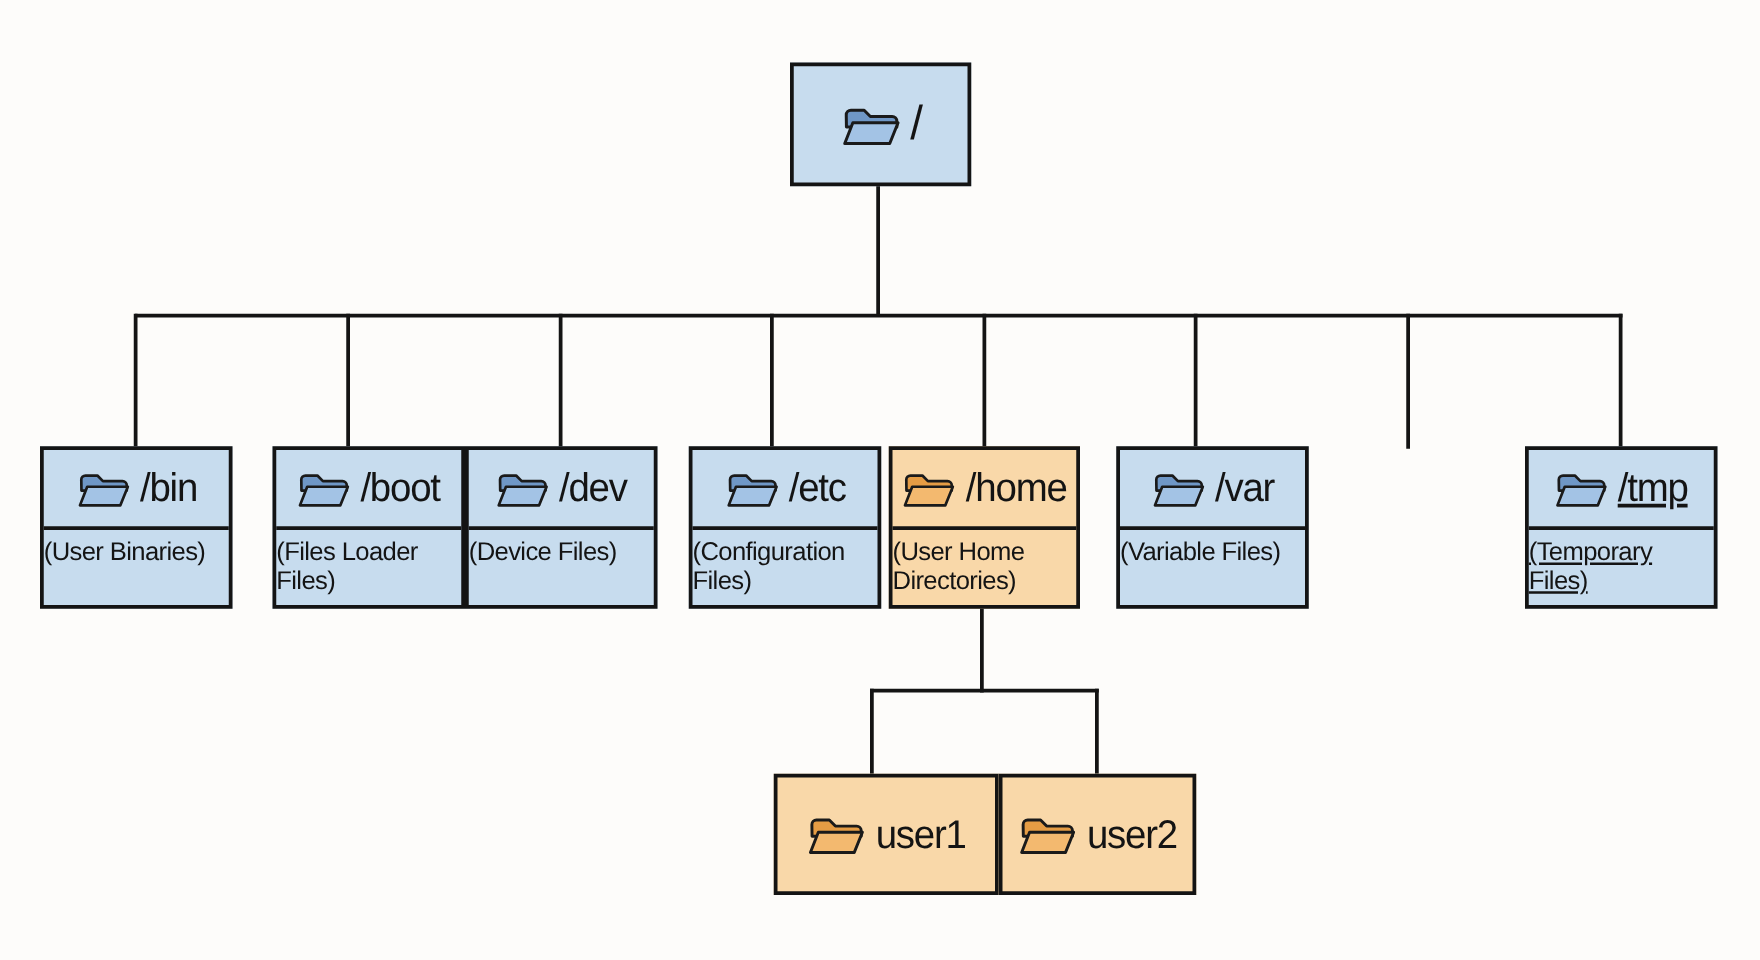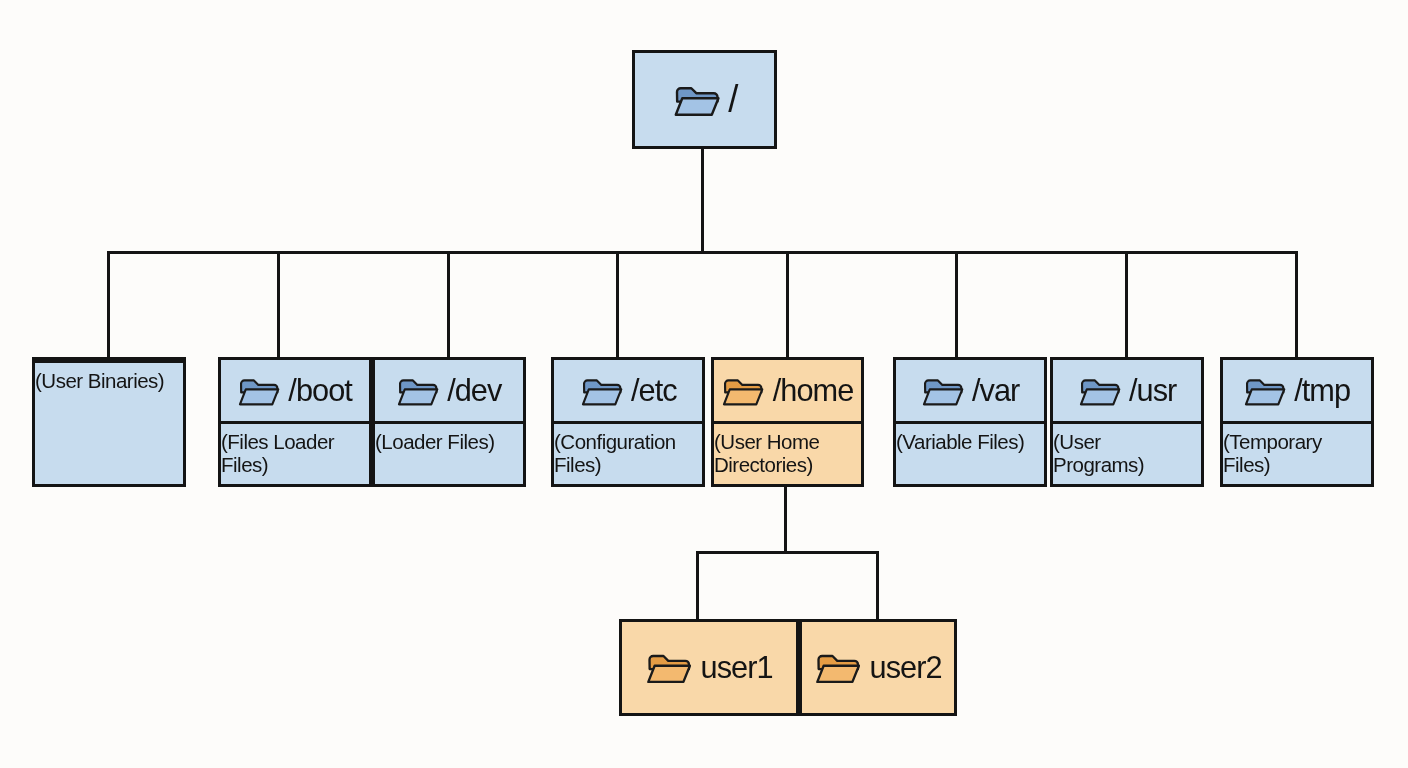"/bin" div.node-top { html: none -> <div> <svg> <path></path> <path></path> </svg> <span>/bin</span> </div> }
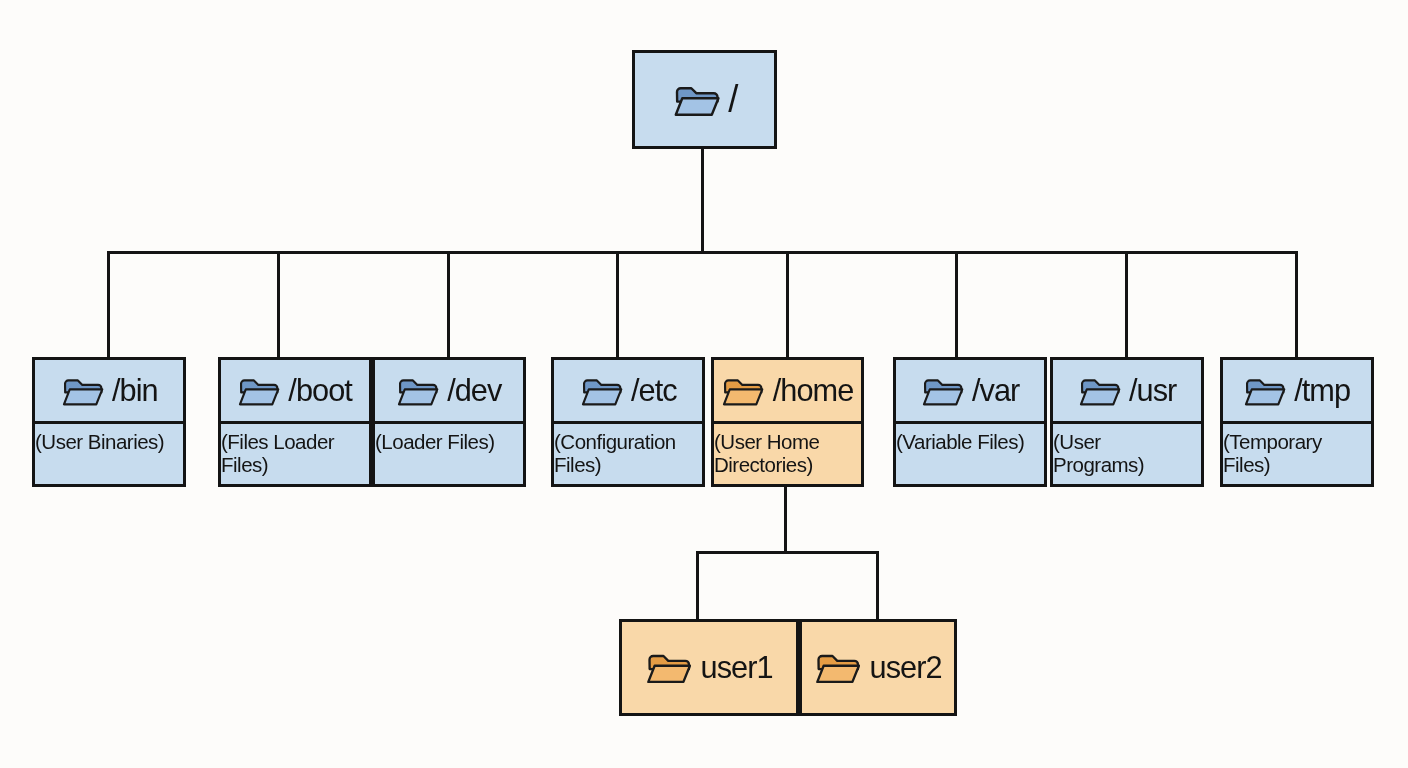"/usr" div.node { html: <div> <div> <svg> <path></path> <path></path> </svg> <span>/usr</span> </div> <div>(User Programs)</div> </div> -> none }
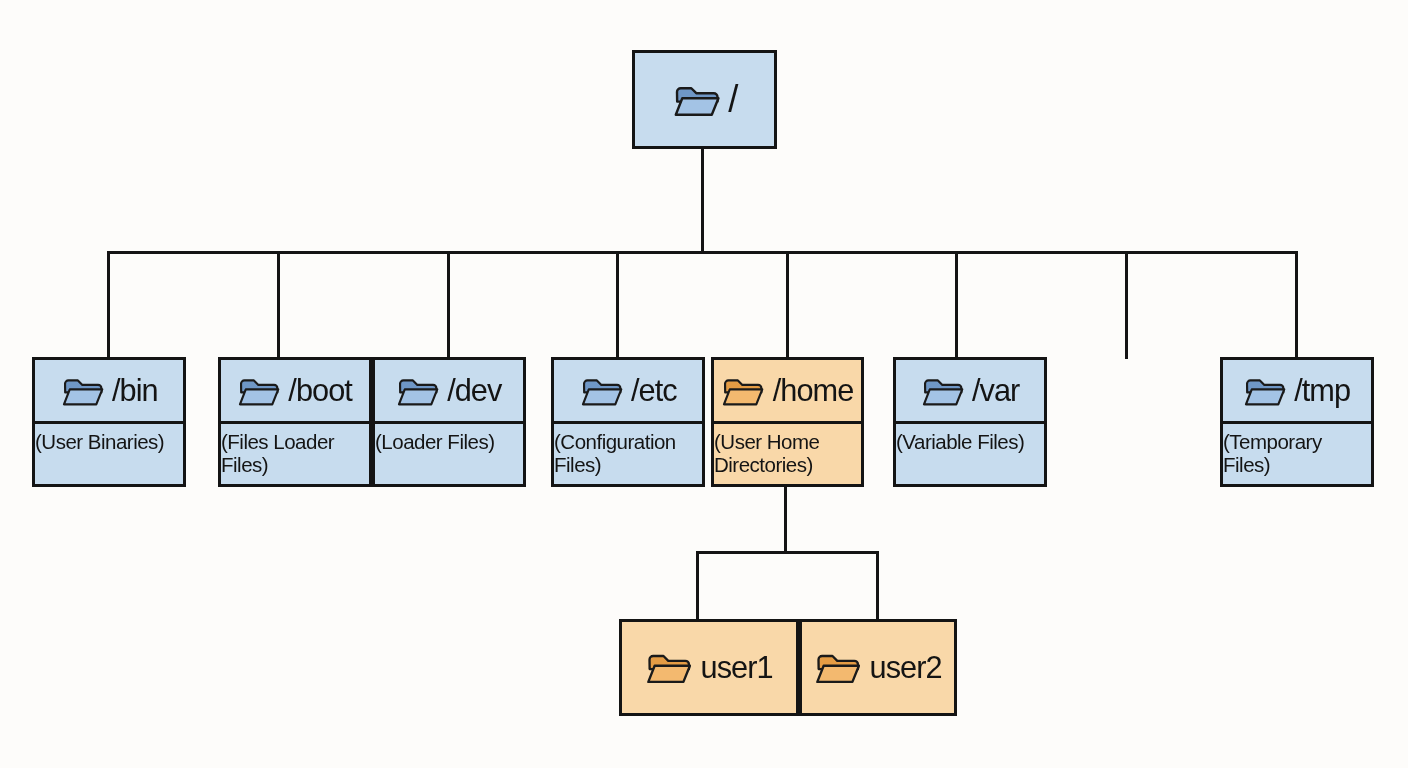"/tmp" div.node { text-decoration: none -> underline }
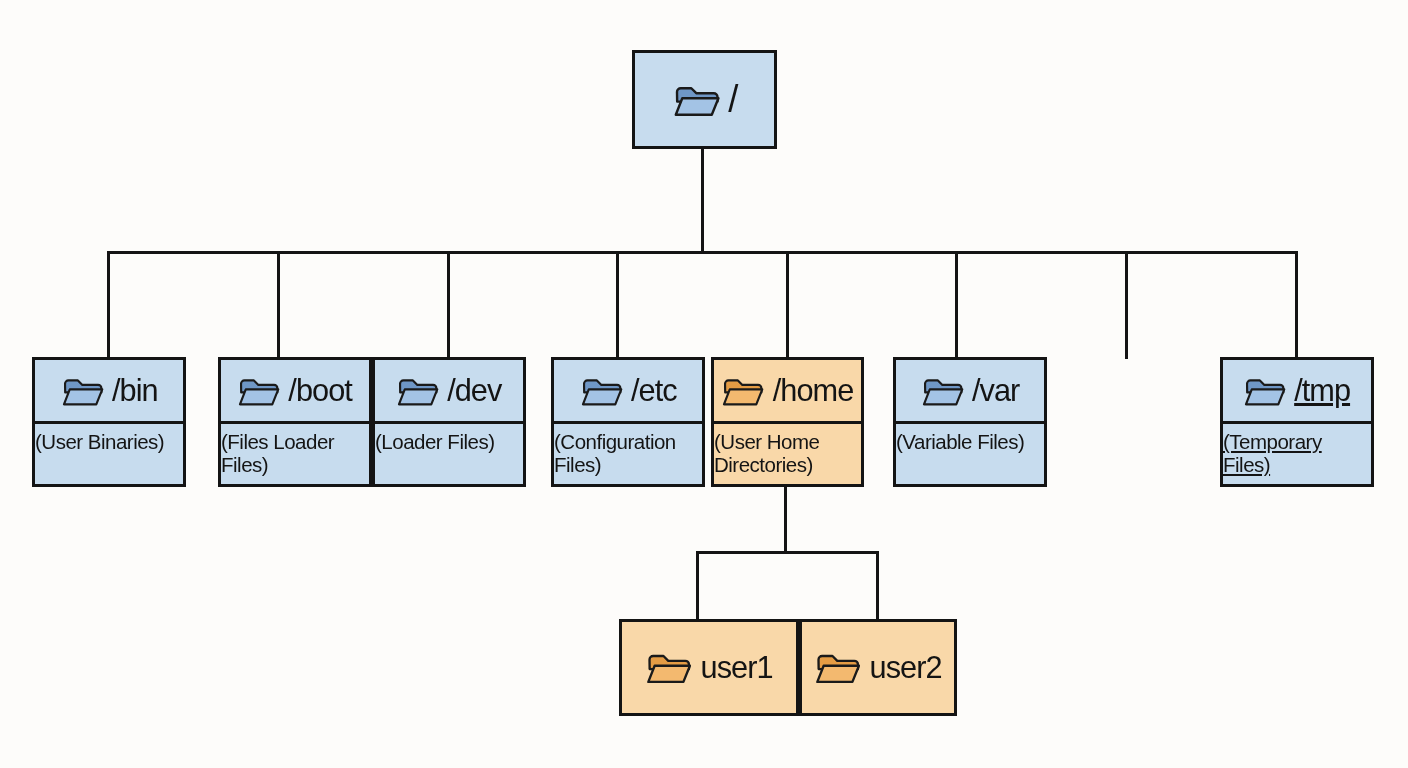"(Loader Files)" div.node-desc { text: Loader -> Device }
